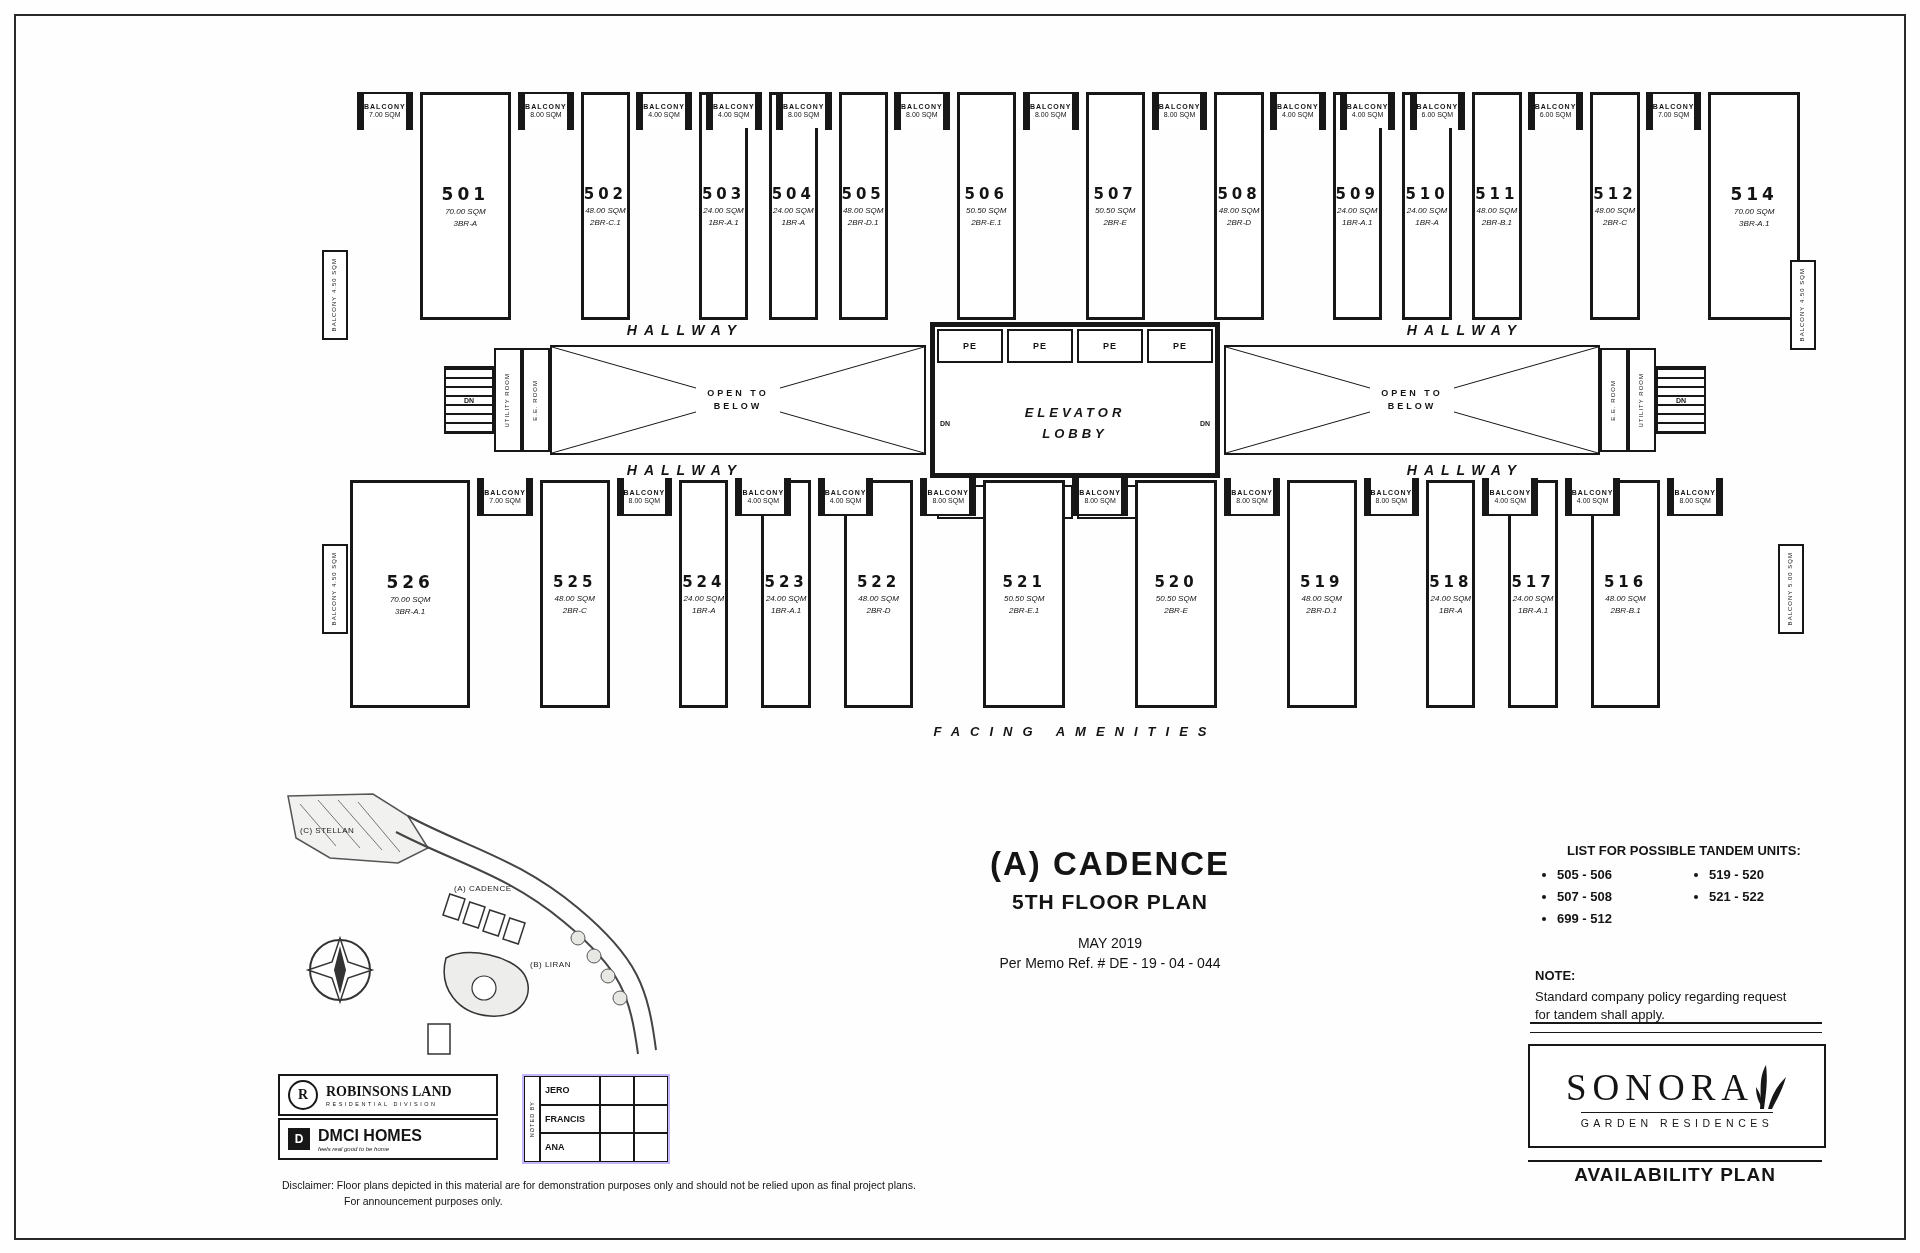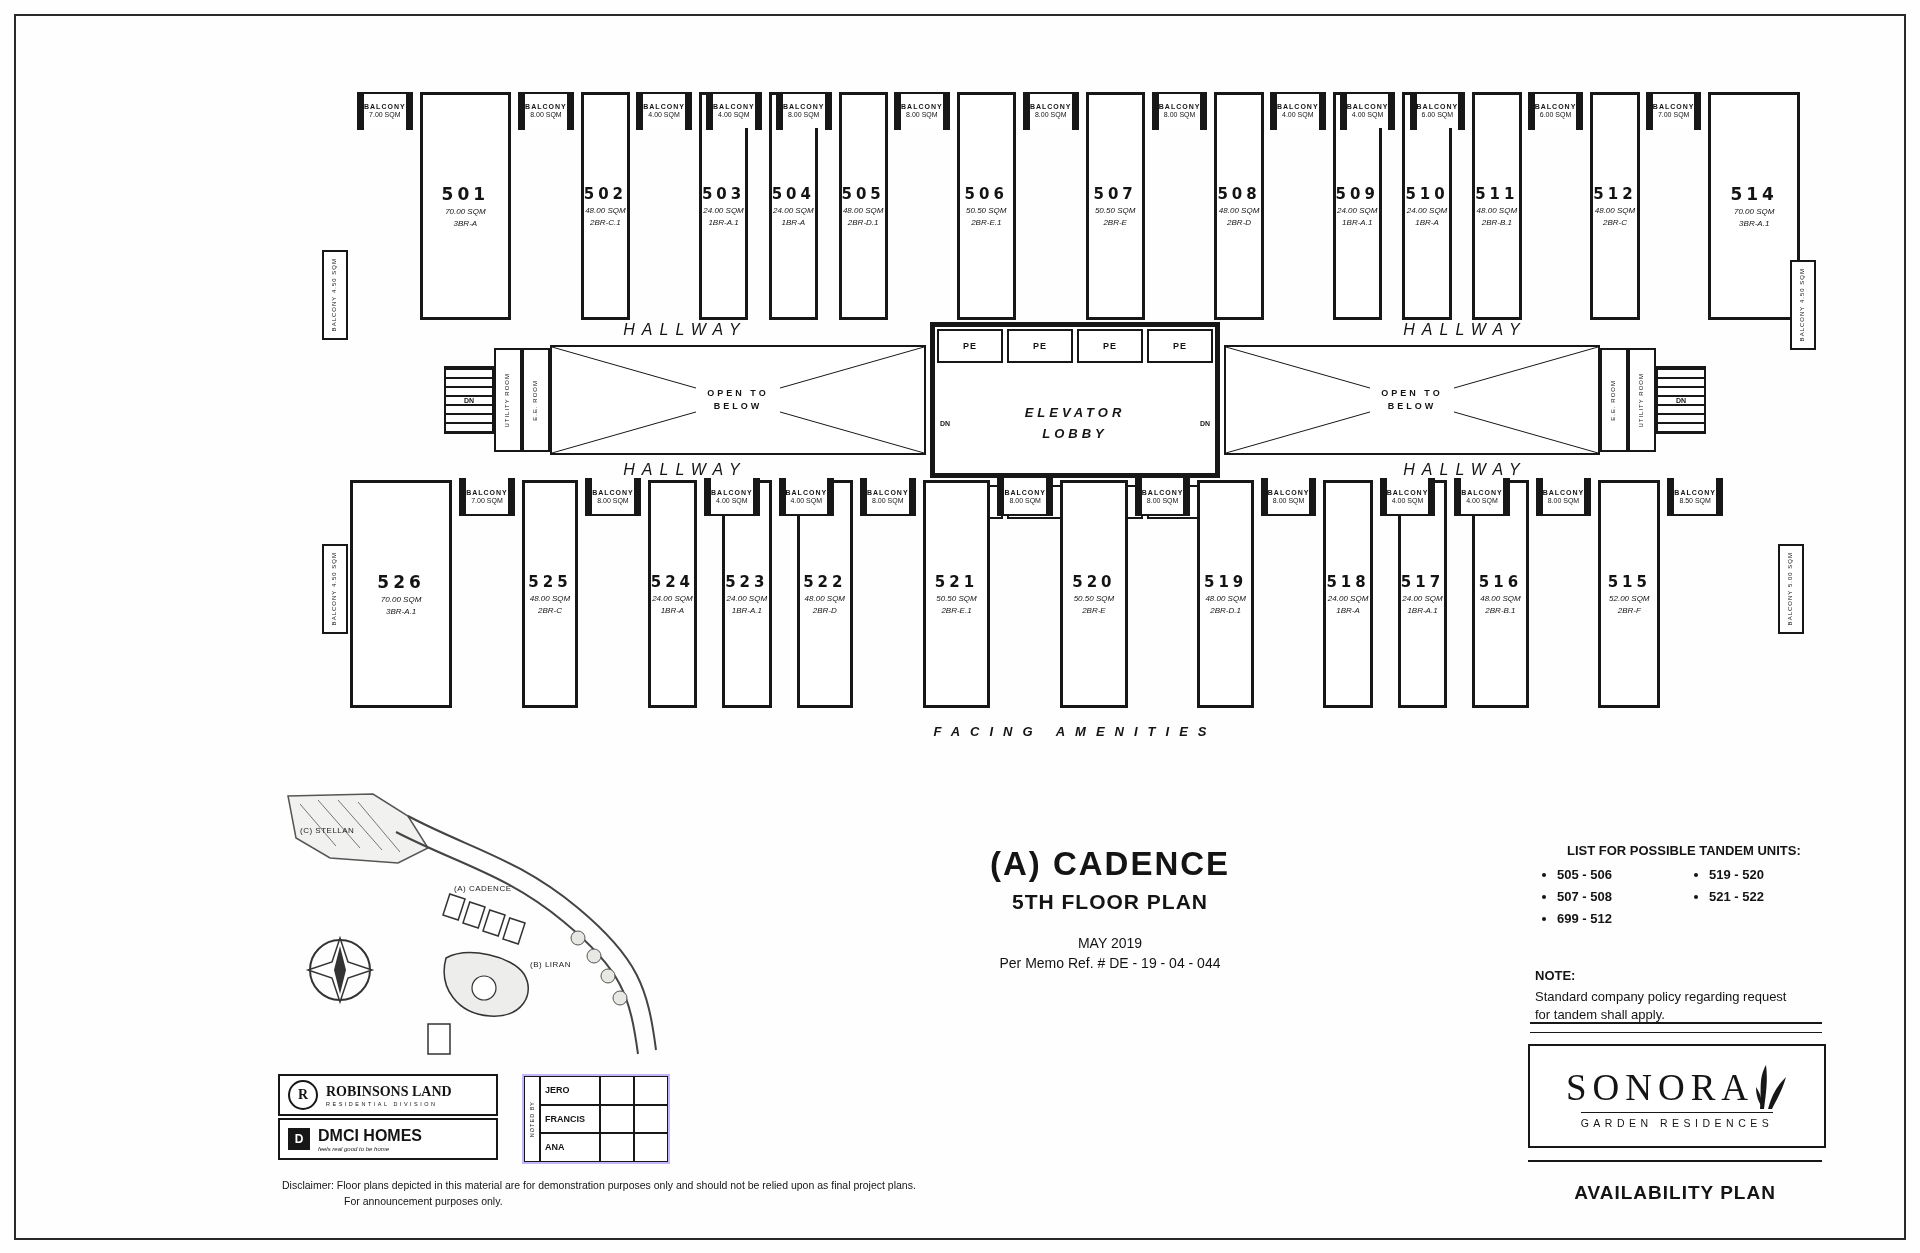"HALLWAY" .hallword { font-size: 16px -> 14px; font-weight: normal -> bold }
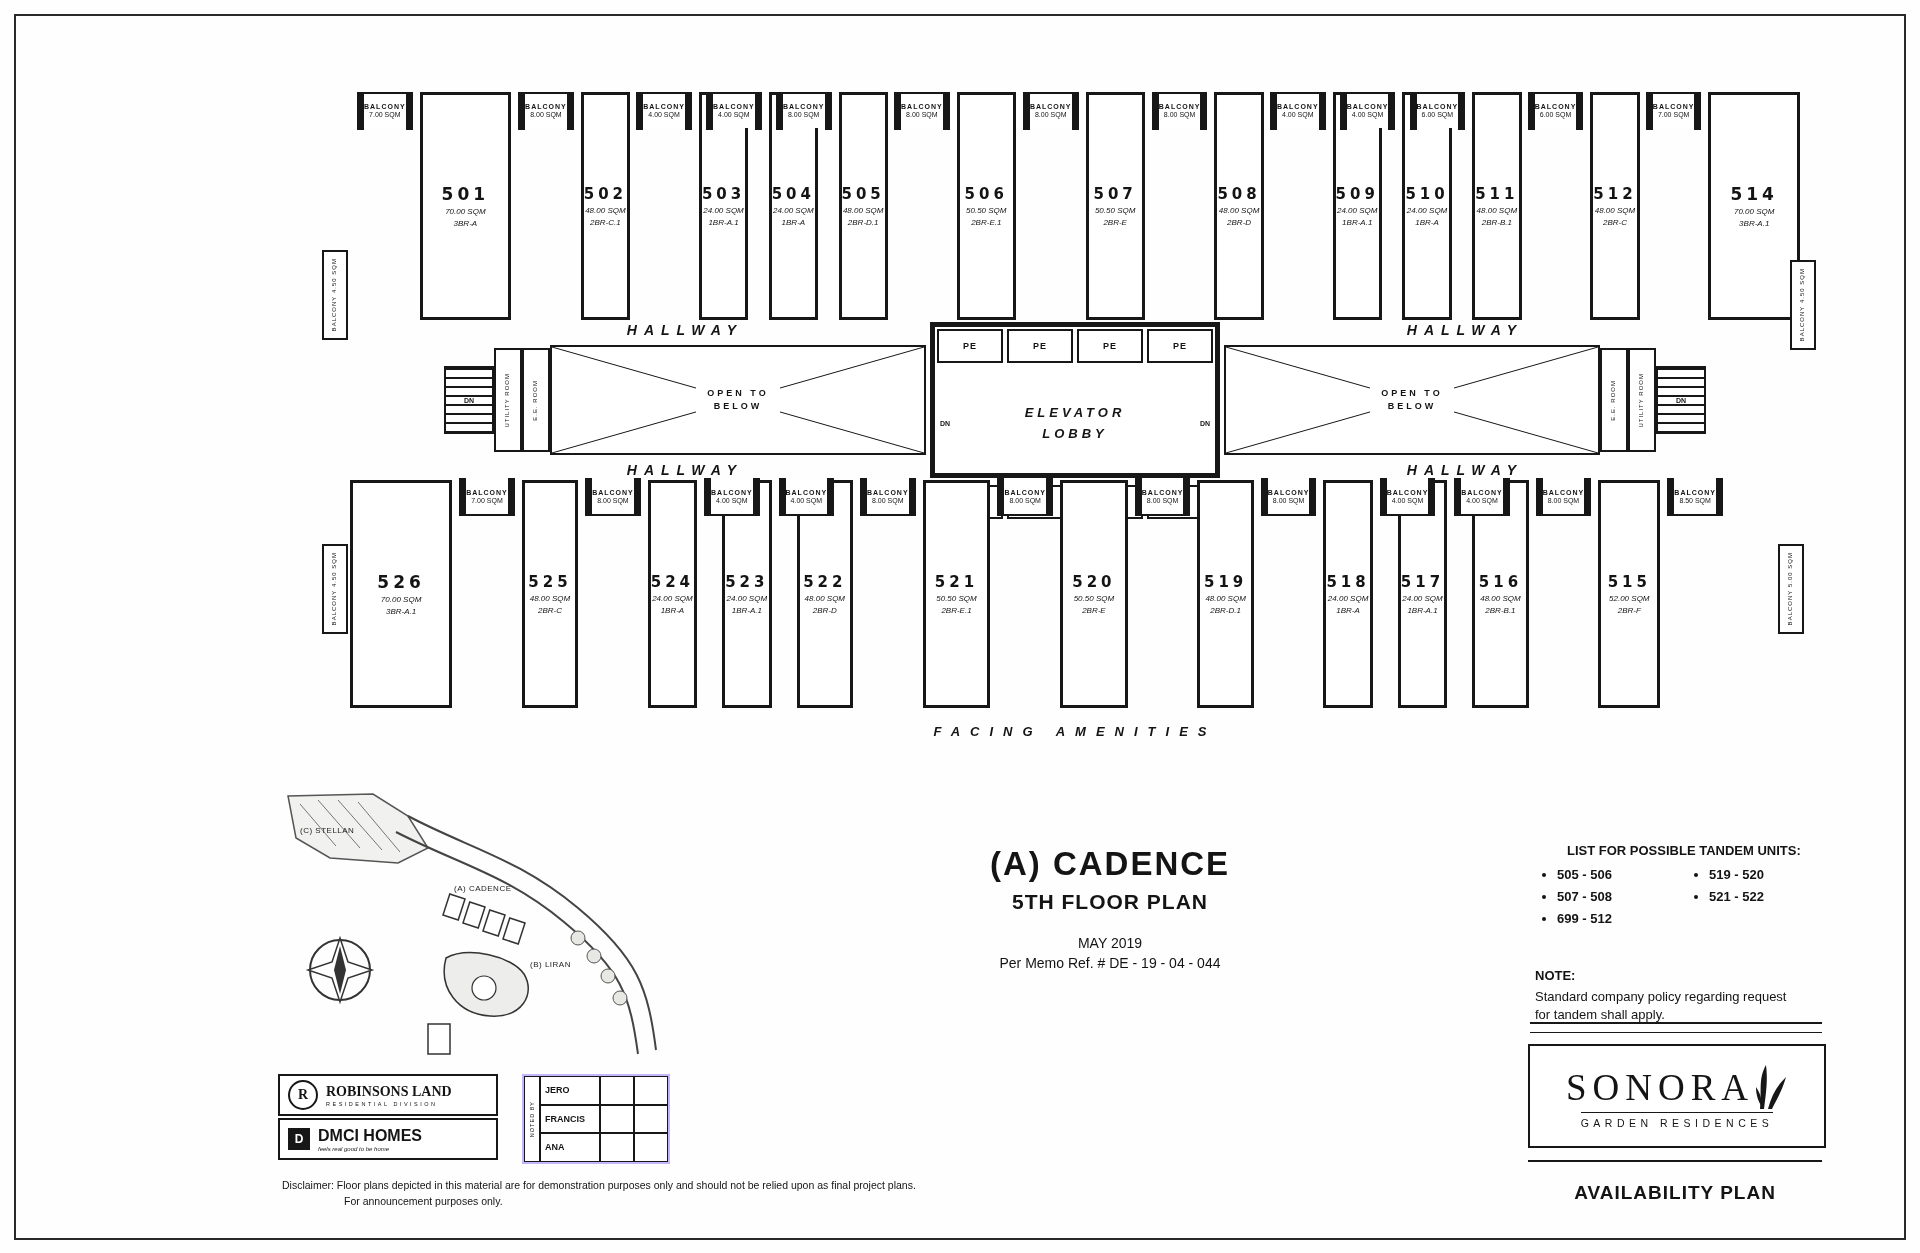"515" div.uw { html: <div> <div> <div>515</div> <div>52.00 SQM</div> <div>2BR-F</div> </div> <div> <span>BALCONY</span> <span>8.50 SQM</span> </div> </div> -> none }
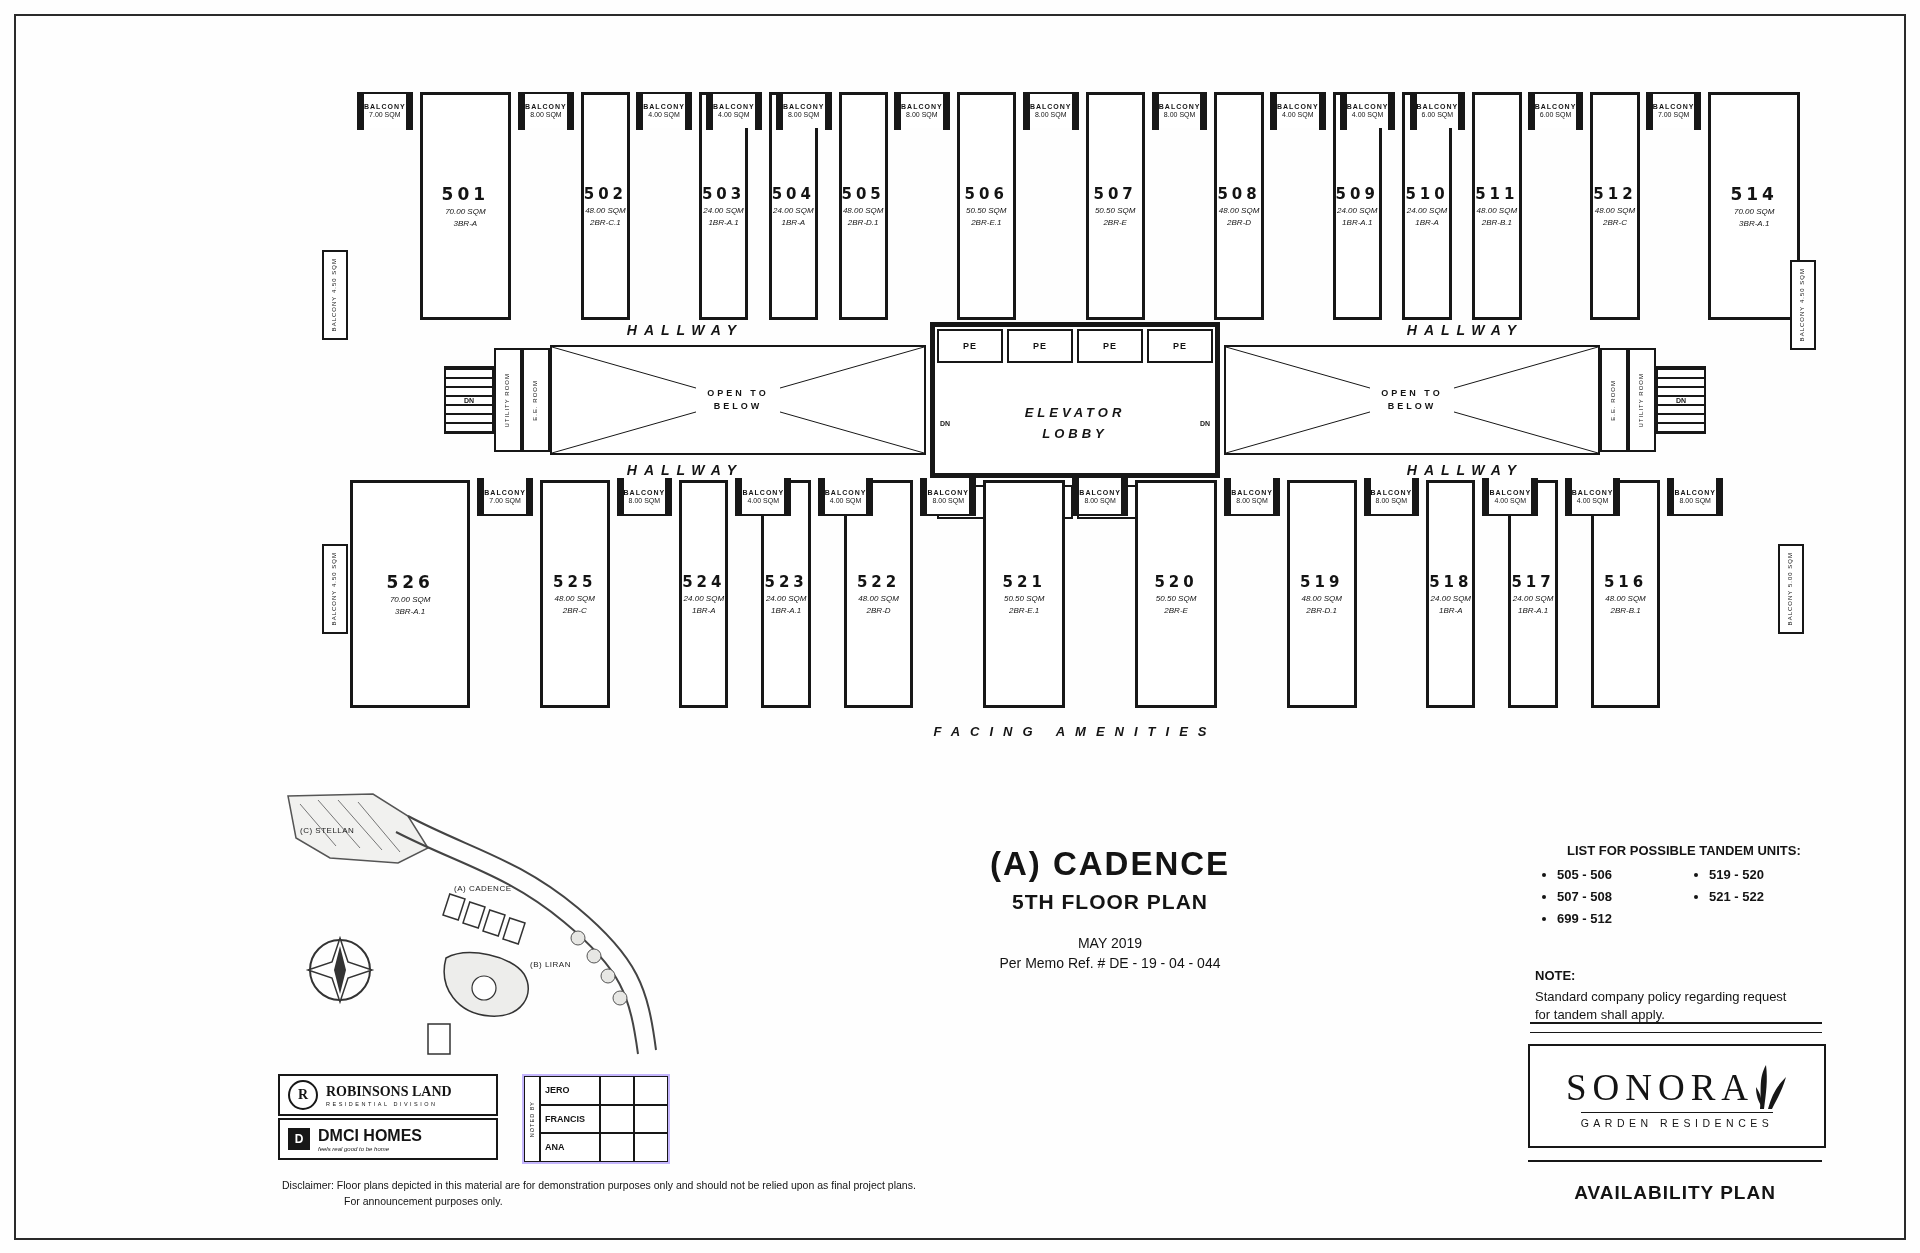"AVAILABILITY PLAN" .availability { padding-top: 20px -> 2px }
